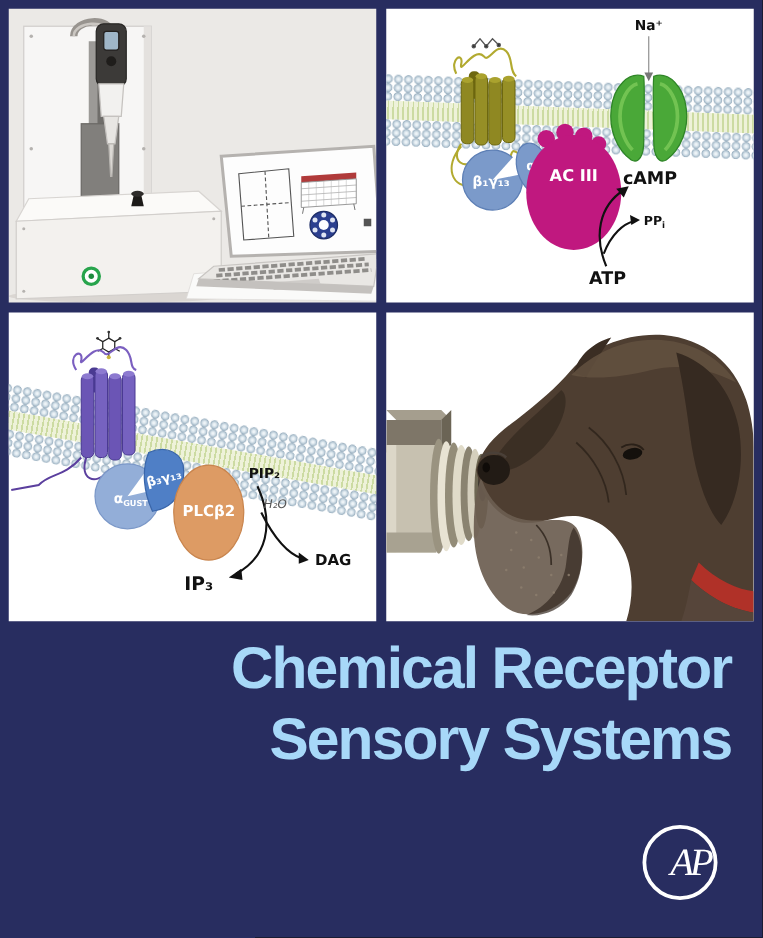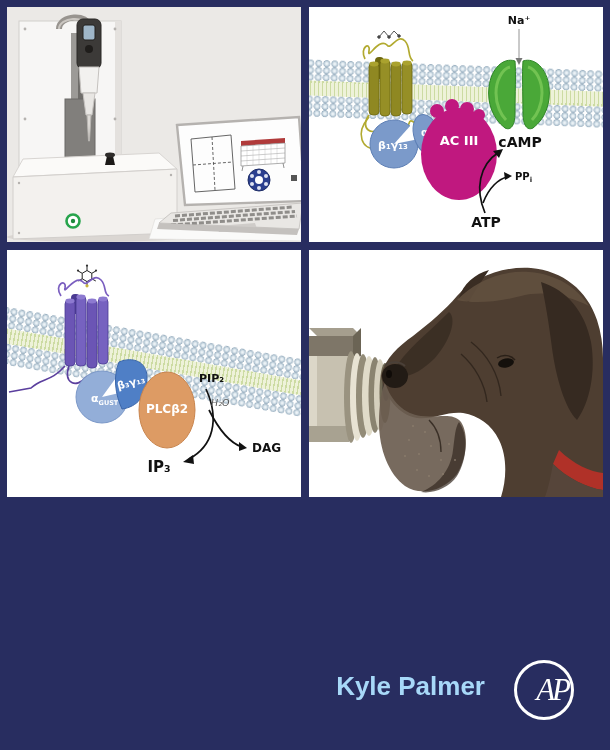"Chemical Receptor" div.title-block { html: none -> <div> <div>Chemical Receptor</div> <div>Sensory Systems</div> </div> }
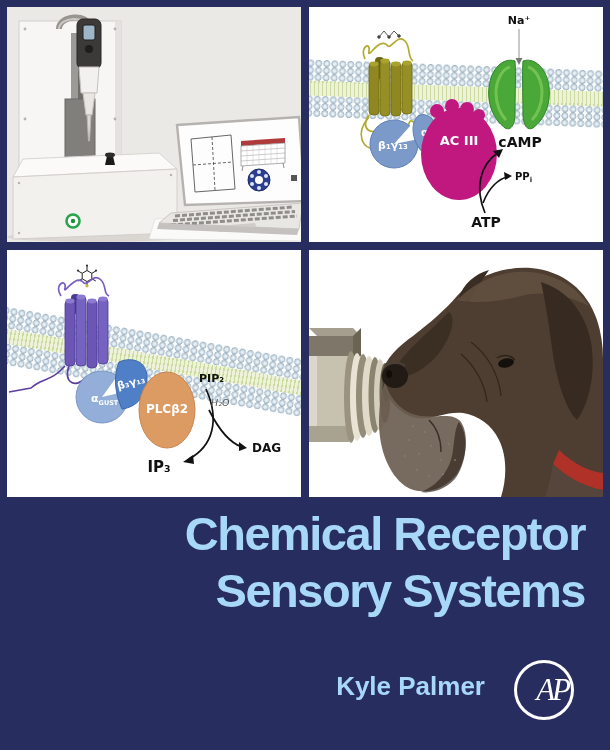"Kyle Palmer" div.author { html: <div>Kyle Palmer</div> -> none }
